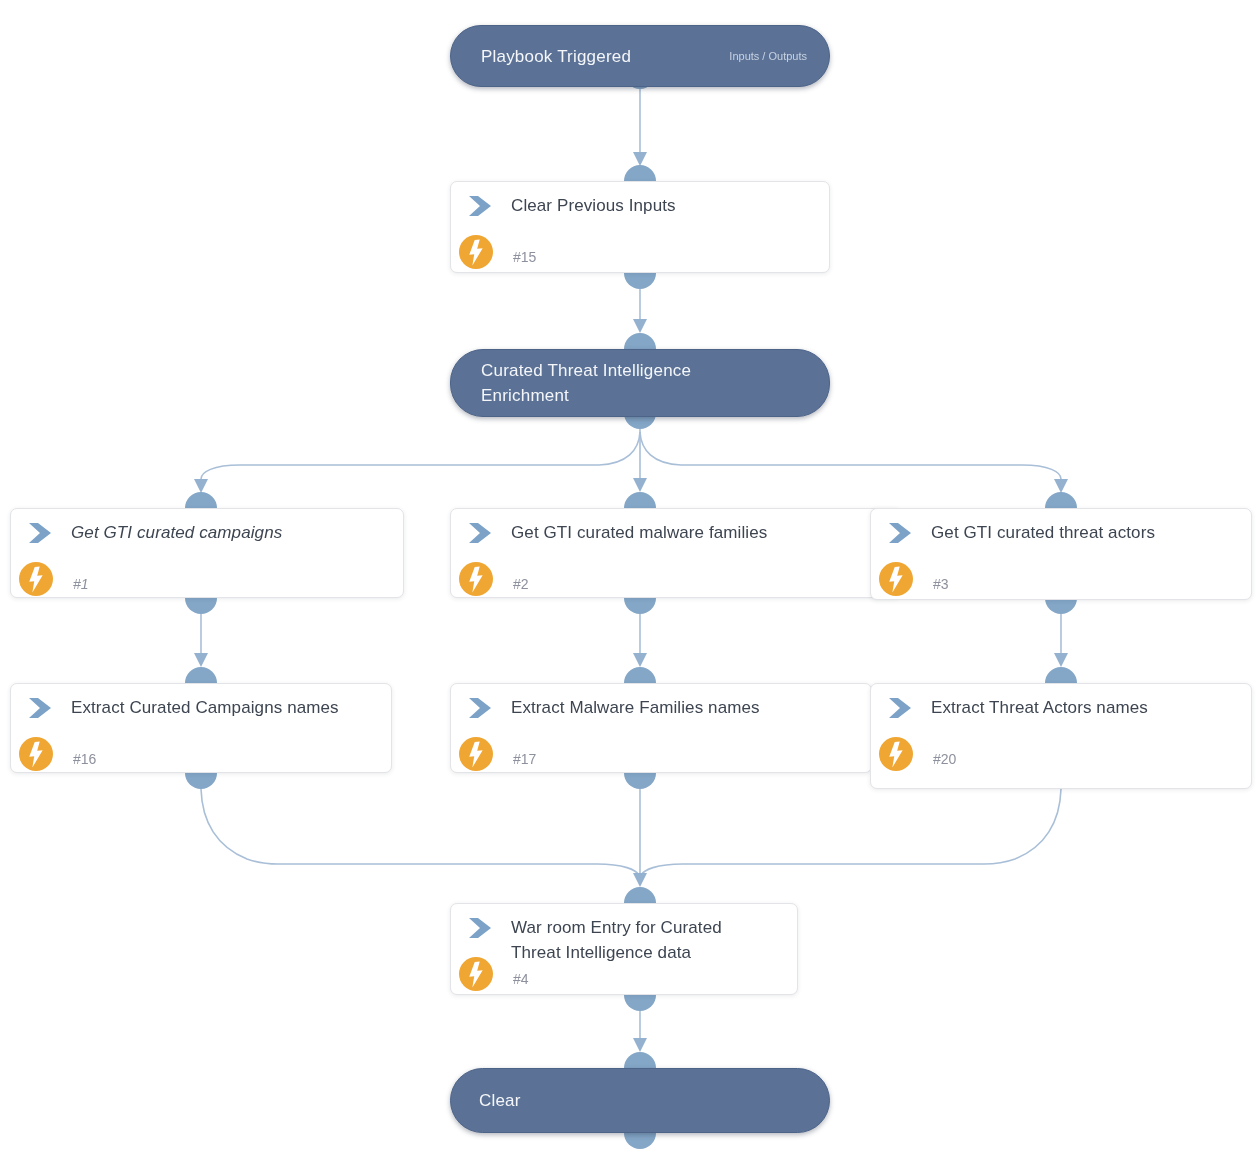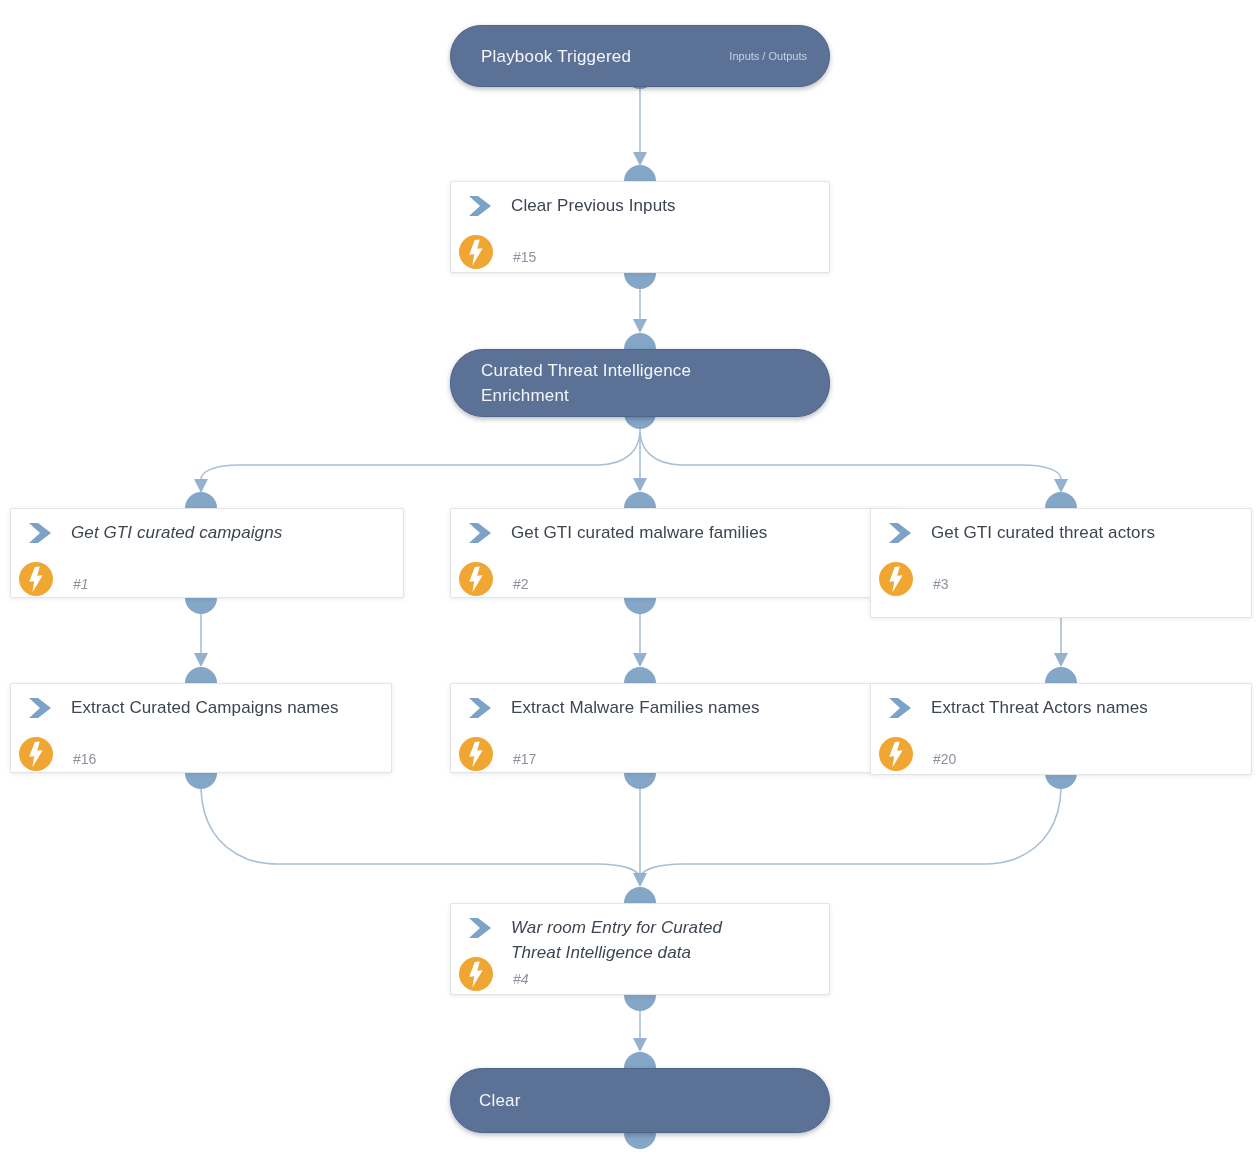"Clear Previous Inputs" .action { border-radius: 2px -> 7px }
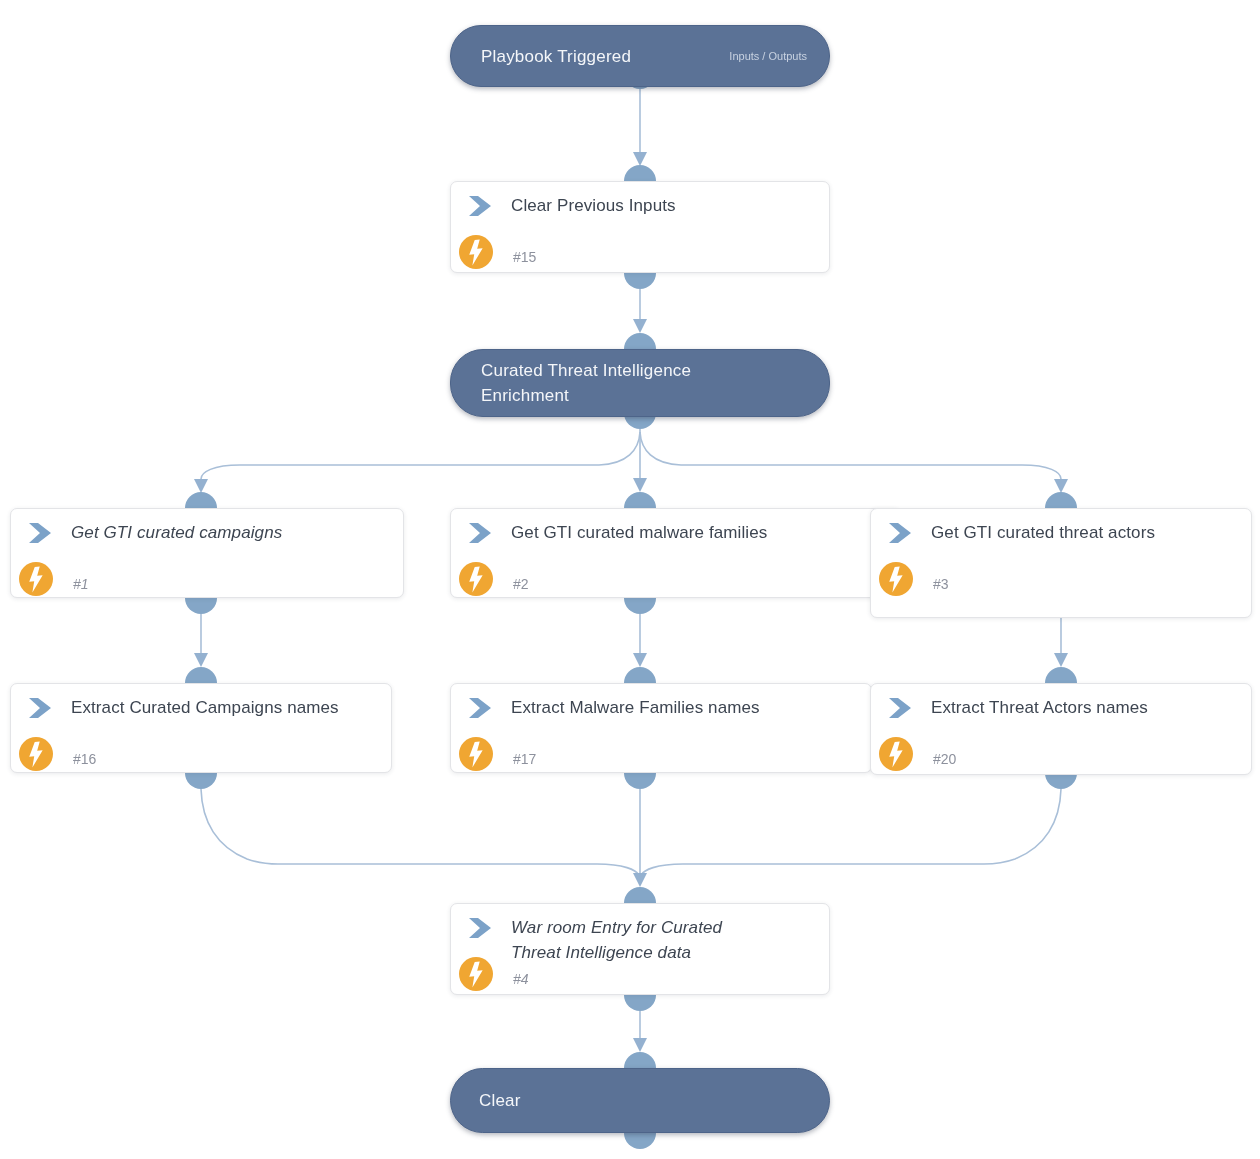"Get GTI curated threat actors" #n-actors { height: 110px -> 92px }
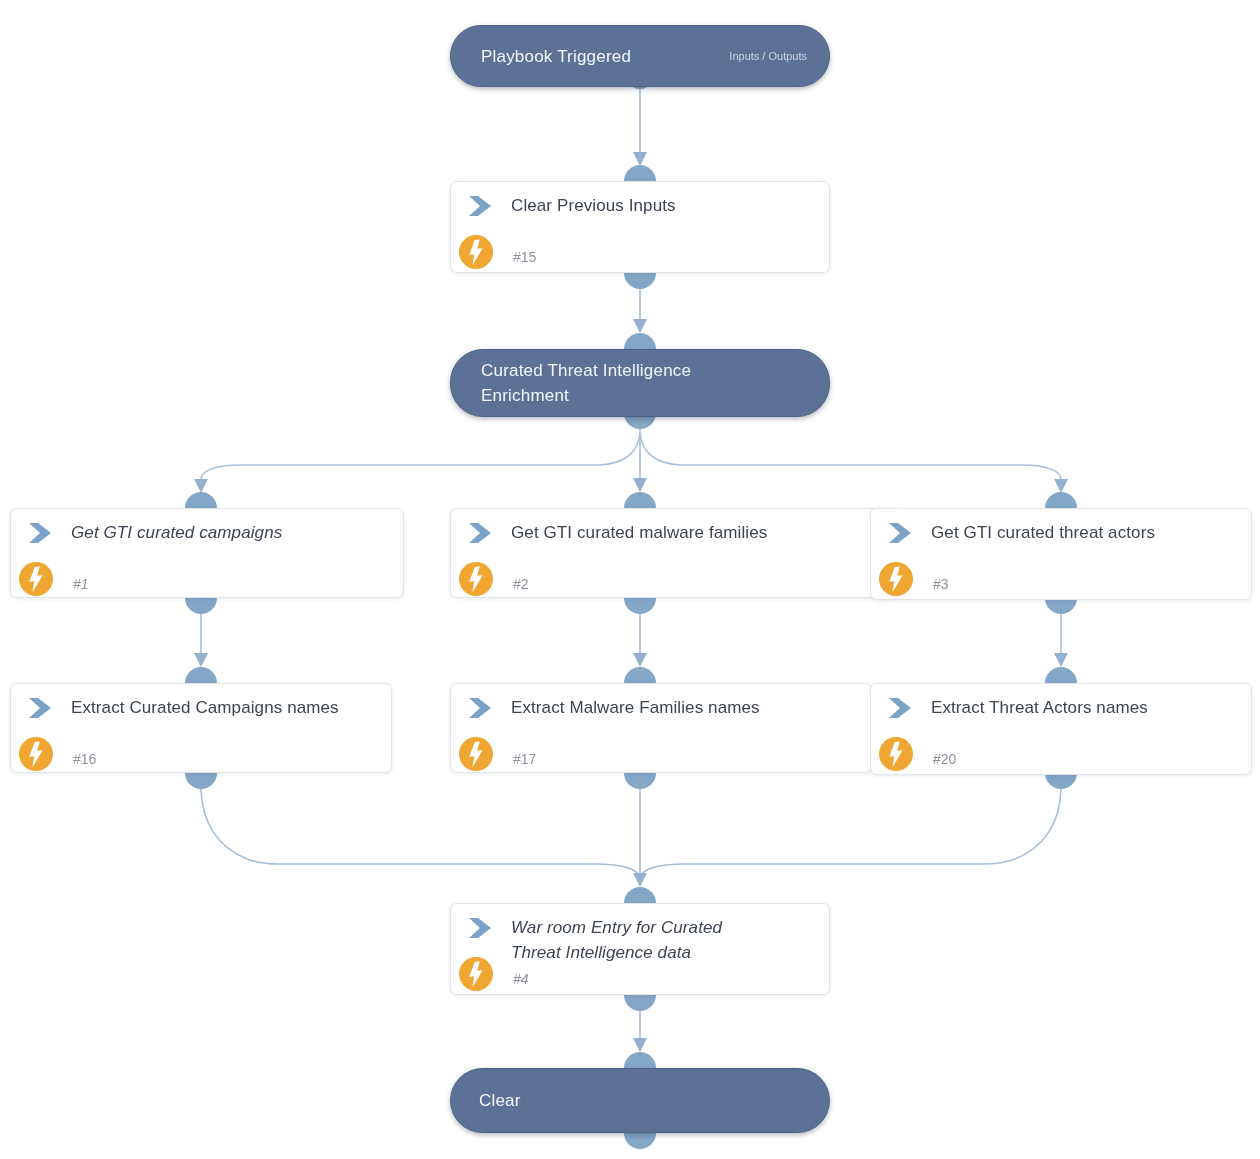"Extract Threat Actors names" #n-ex-actors { height: 92px -> 106px }
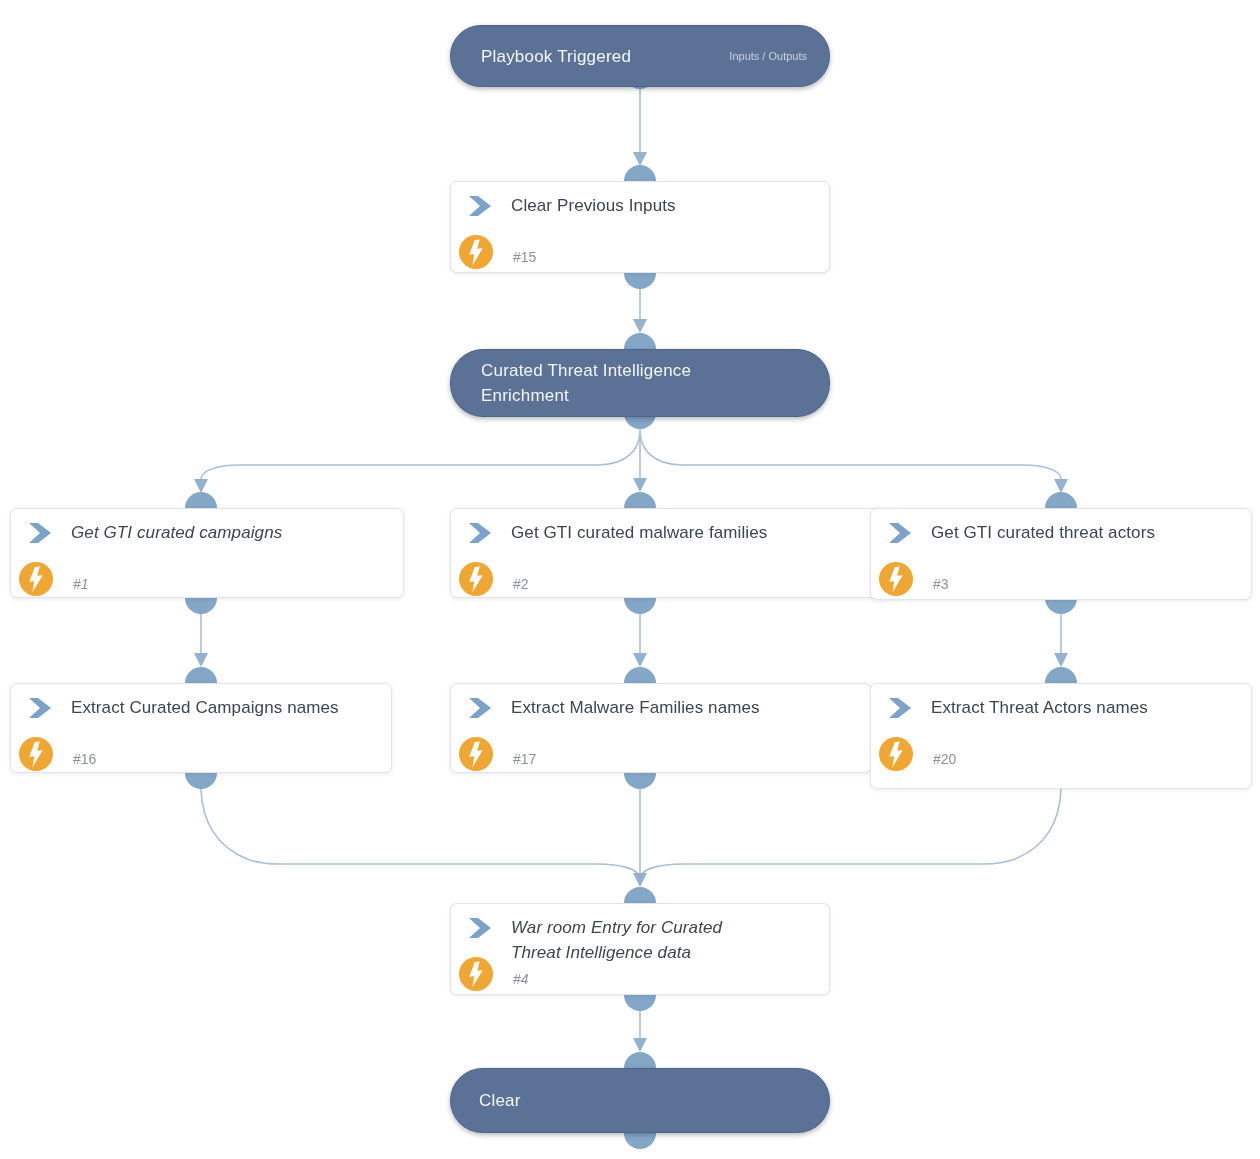"War room Entry for Curated" #n-warroom { font-style: italic -> none; width: 380px -> 348px }
